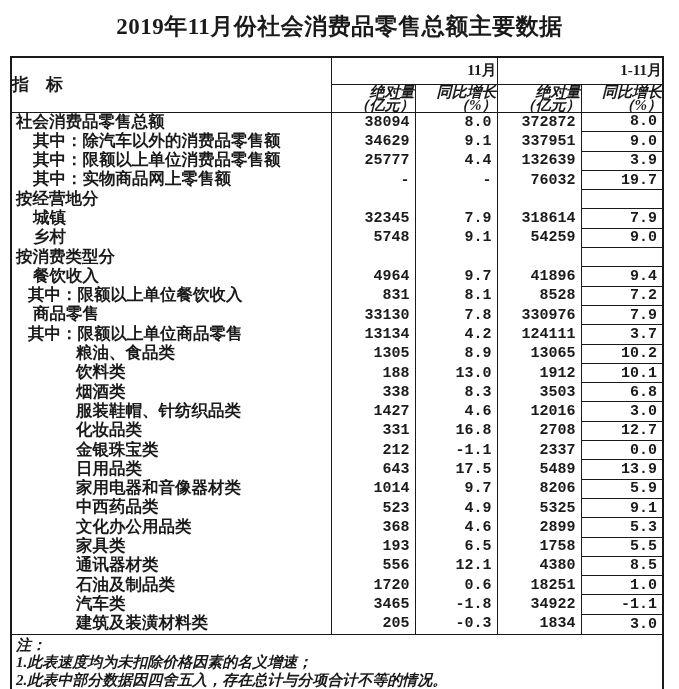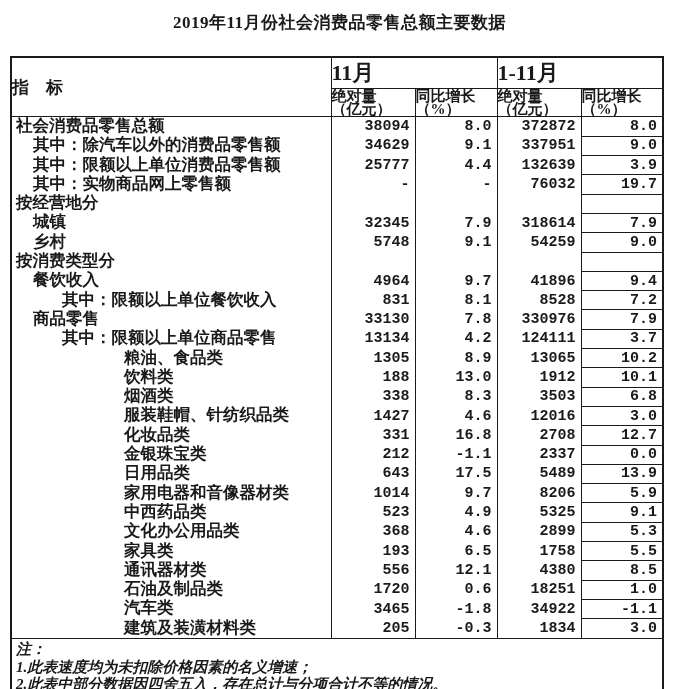"2019年11月份社会消费品零售总额主要数据" .page-title { font-size: 17px -> 23px }
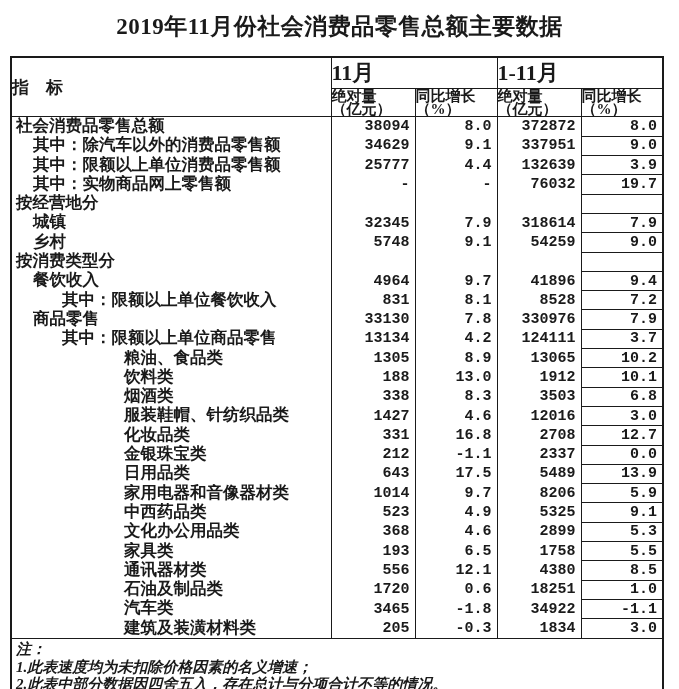"11月" .th-grp { font-size: 22px -> 15px; text-align: left -> right }
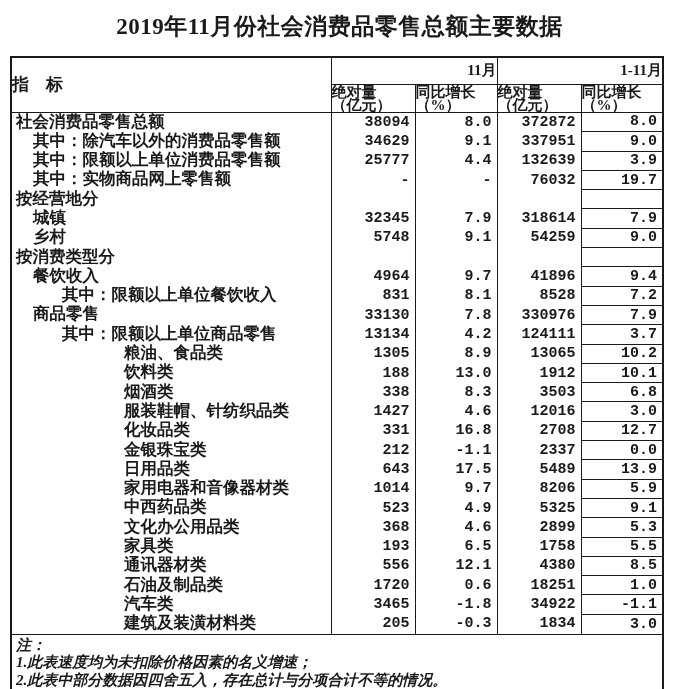"绝对量" .th-sub { font-style: none -> italic; text-align: left -> right }
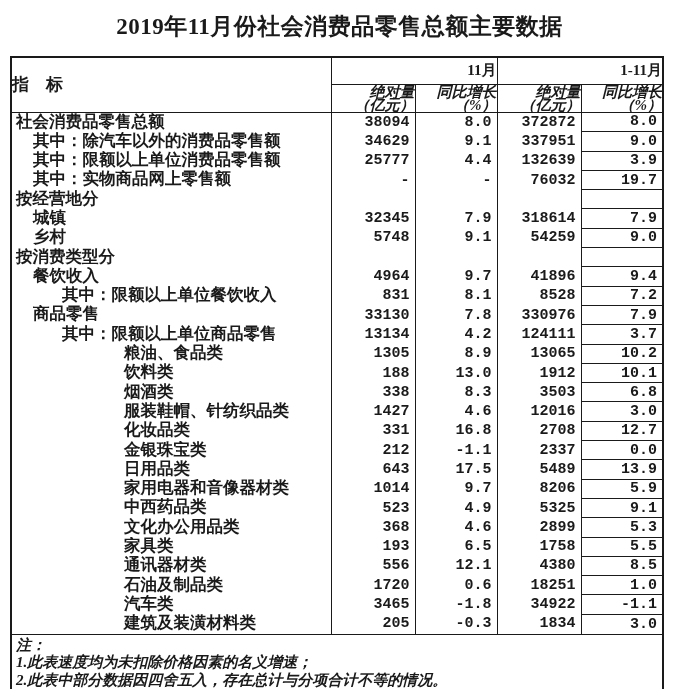"其中：限额以上单位餐饮收入" .ind-2 { padding-left: 50px -> 16px }
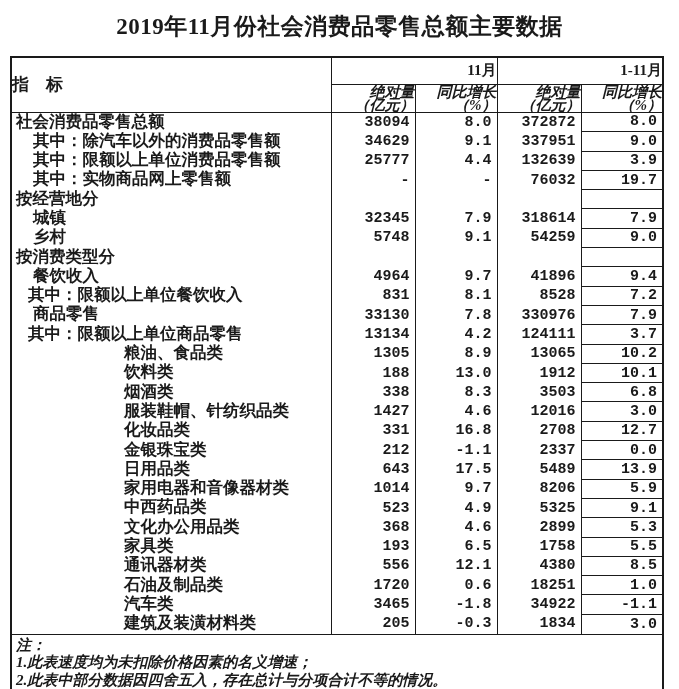"粮油、食品类" .ind-3 { padding-left: 112px -> 64px }
